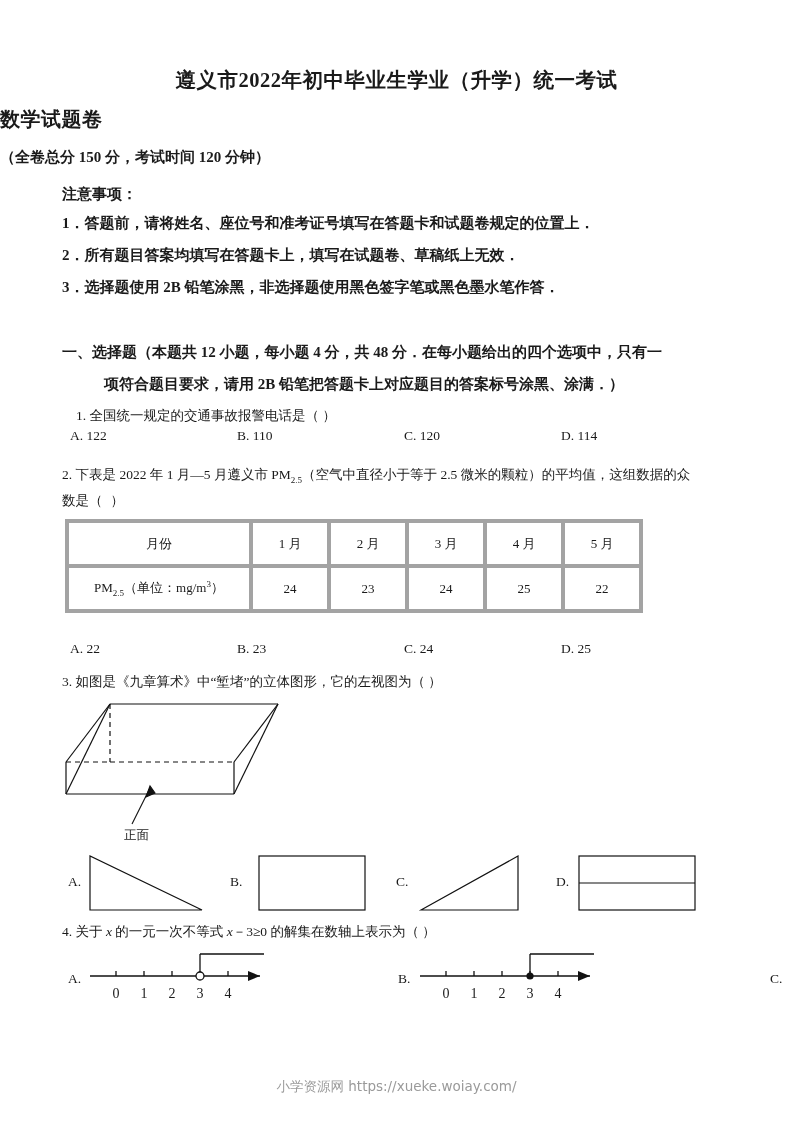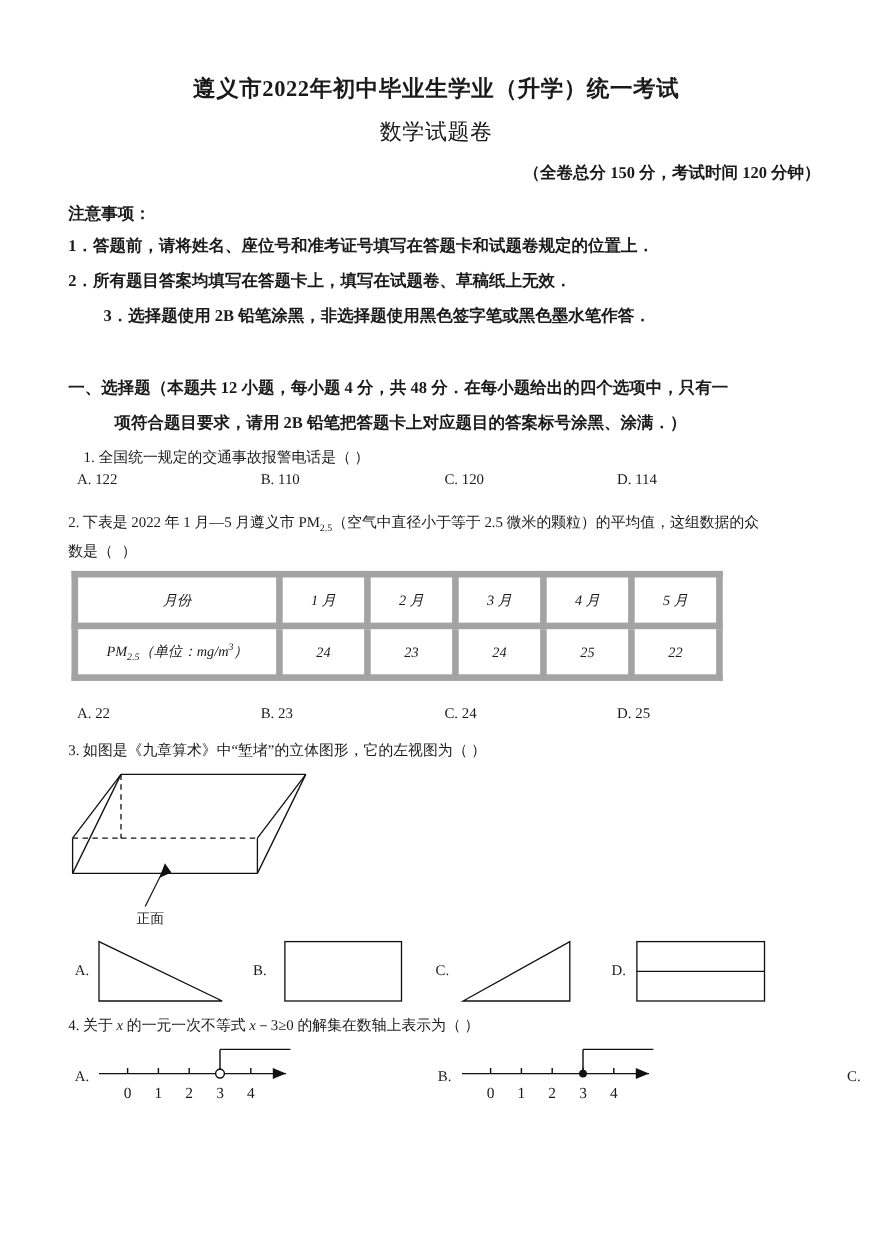"数学试题卷" .doc-subtitle { font-weight: normal -> bold; text-align: center -> none }
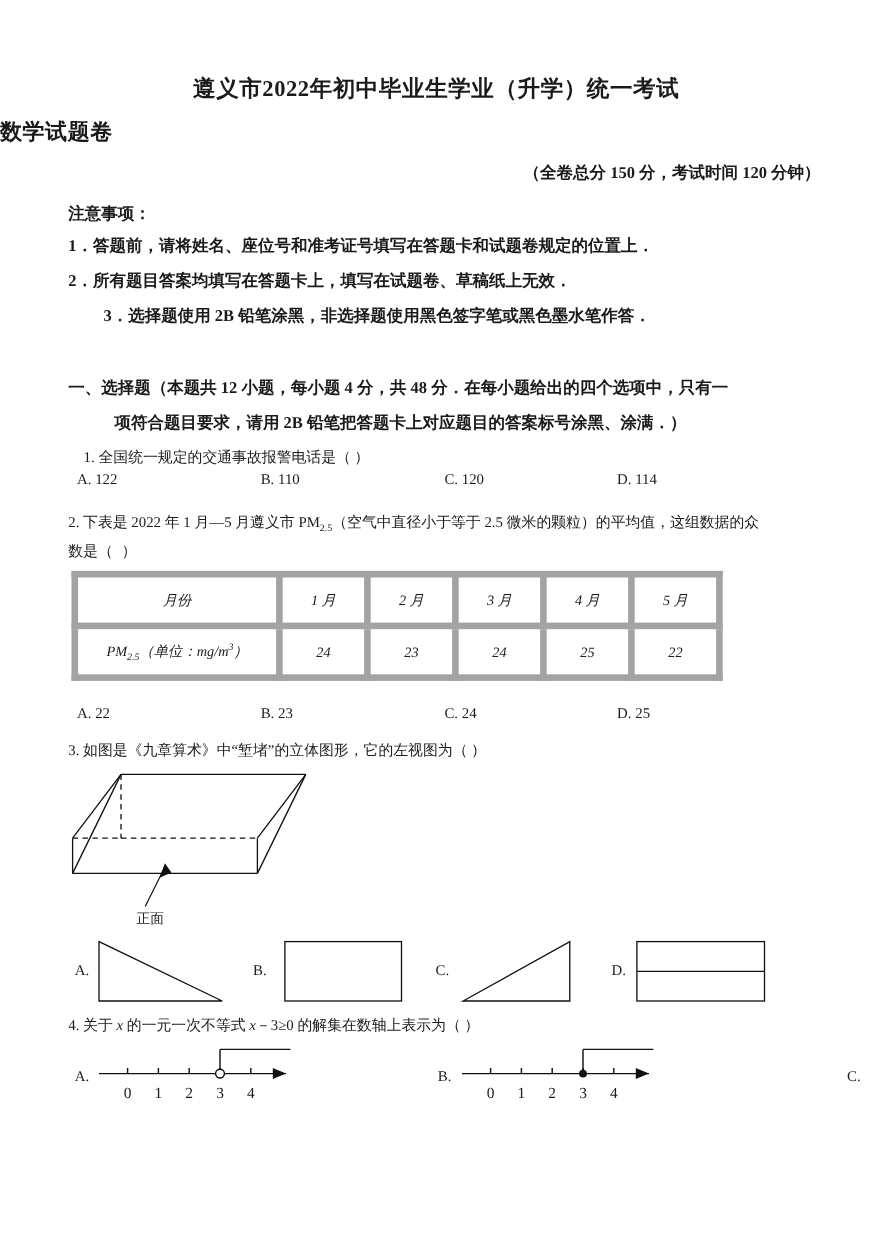"（全卷总分 150 分，考试时间 120 分钟）" .doc-meta { left: 16px -> 0; text-align: right -> left }
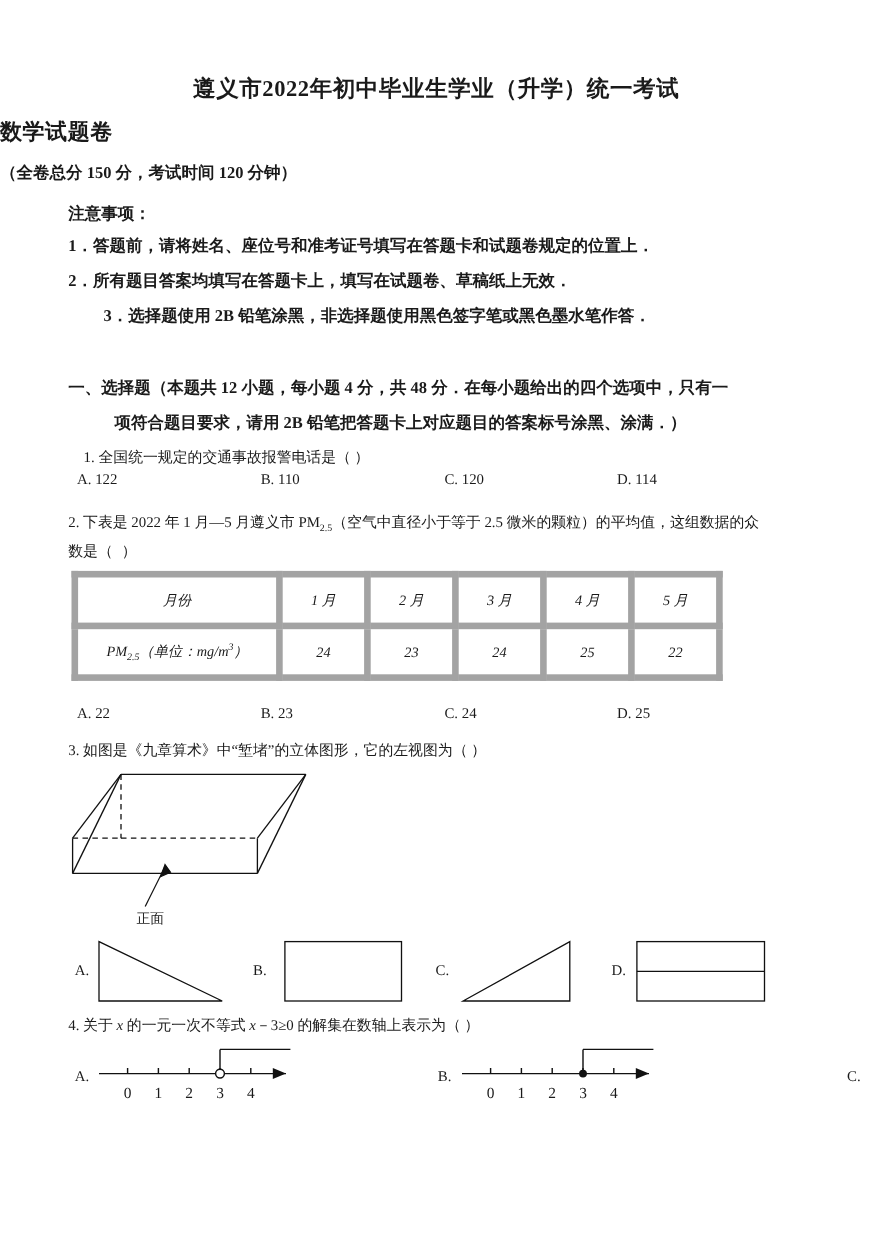"3．选择题使用 2B 铅笔涂黑，非选择题使用黑色签字笔或黑色墨水笔作答．" .ni2 { margin-left: 32px -> none }
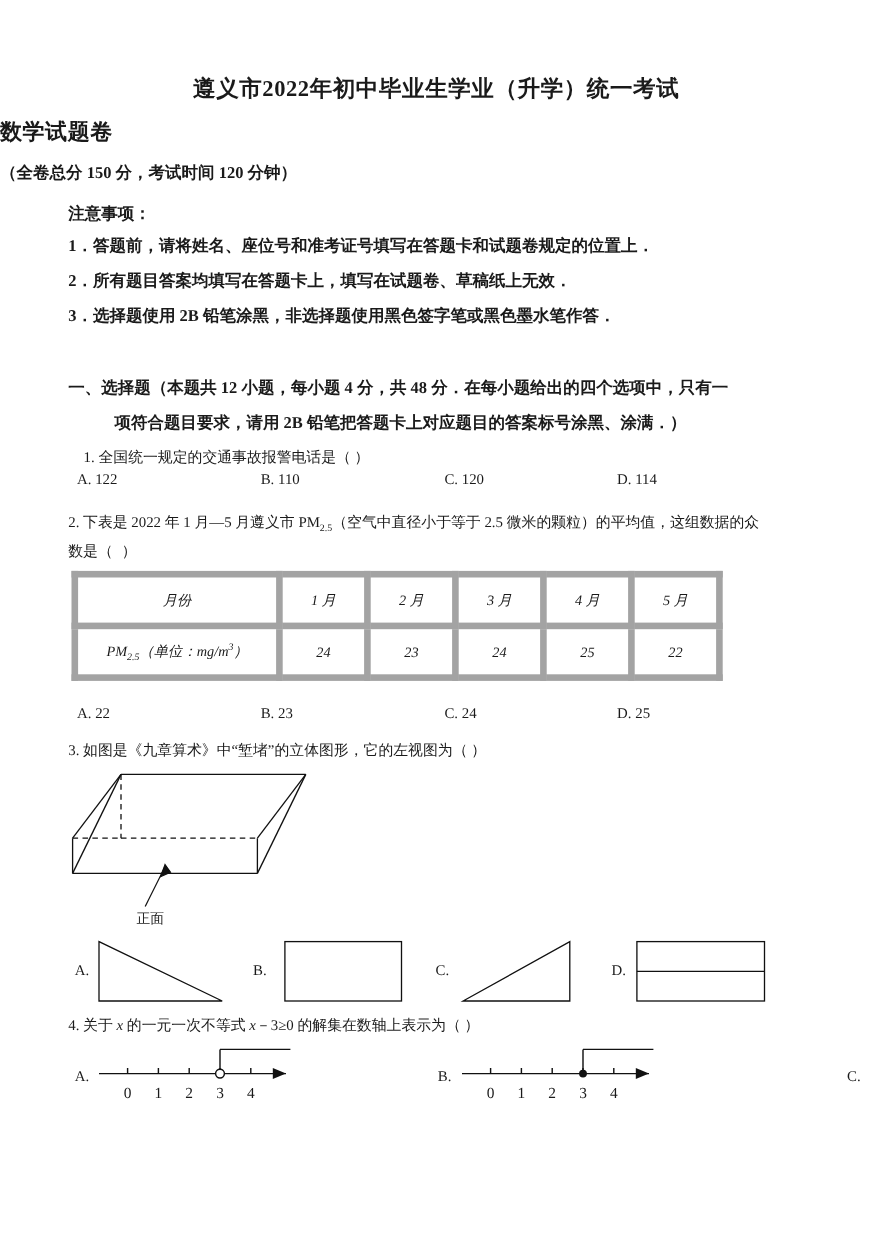"月份" .pm-table td { border: 6px solid #a3a3a3 -> 4px solid #a3a3a3; font-style: italic -> none }
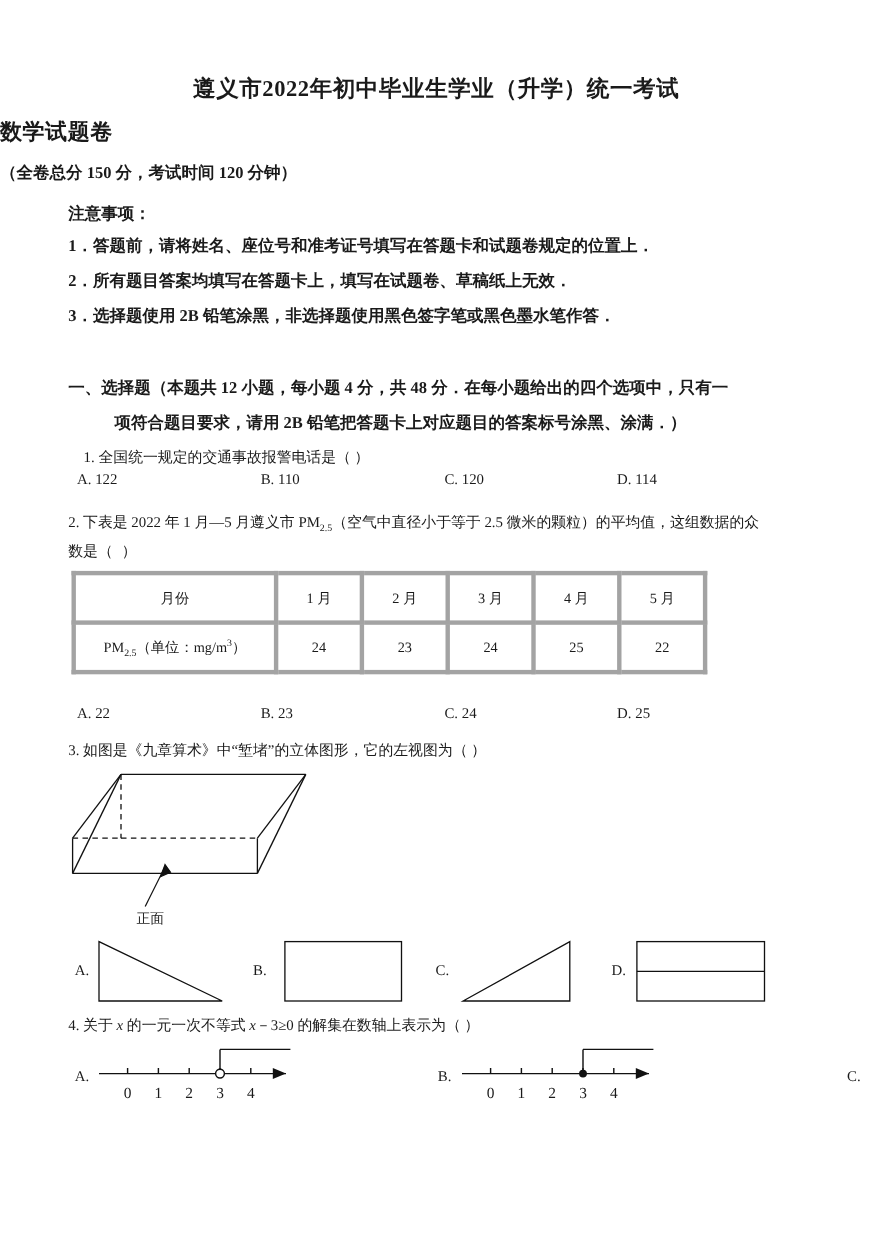"小学资源网 https://xueke.woiay.com/" div.watermark { html: none -> <div>小学资源网 https://xueke.woiay.com/</div> }
